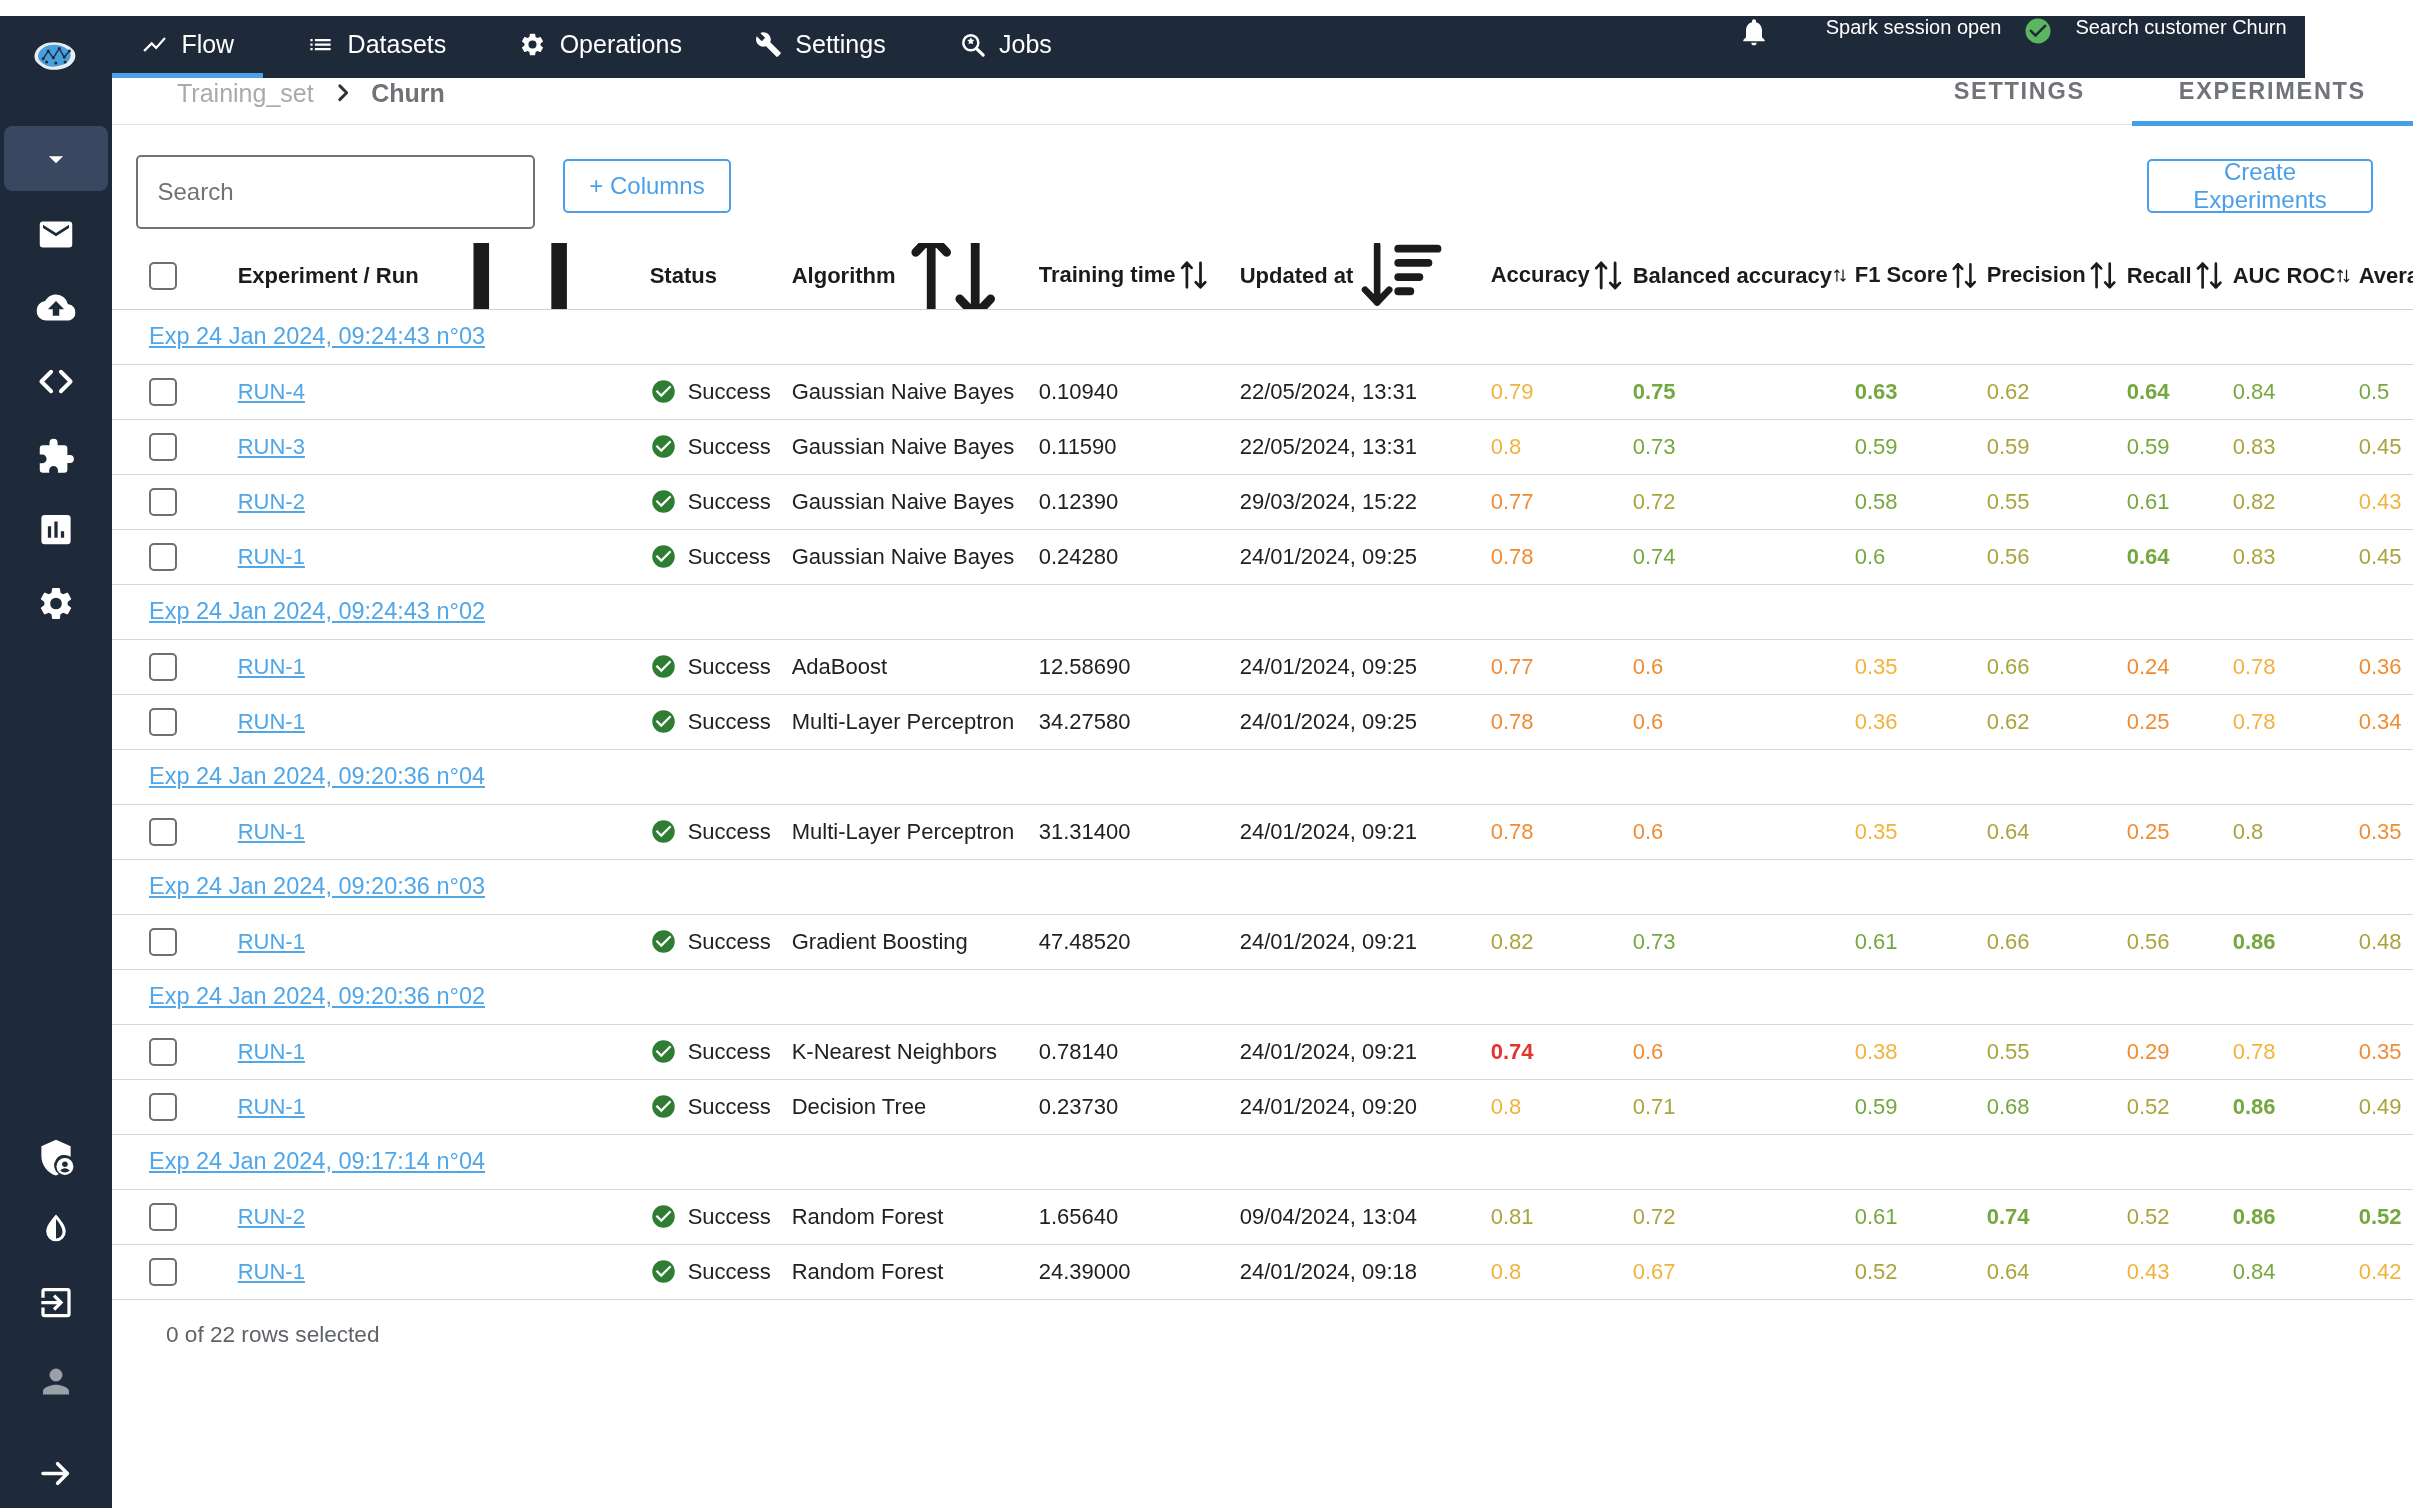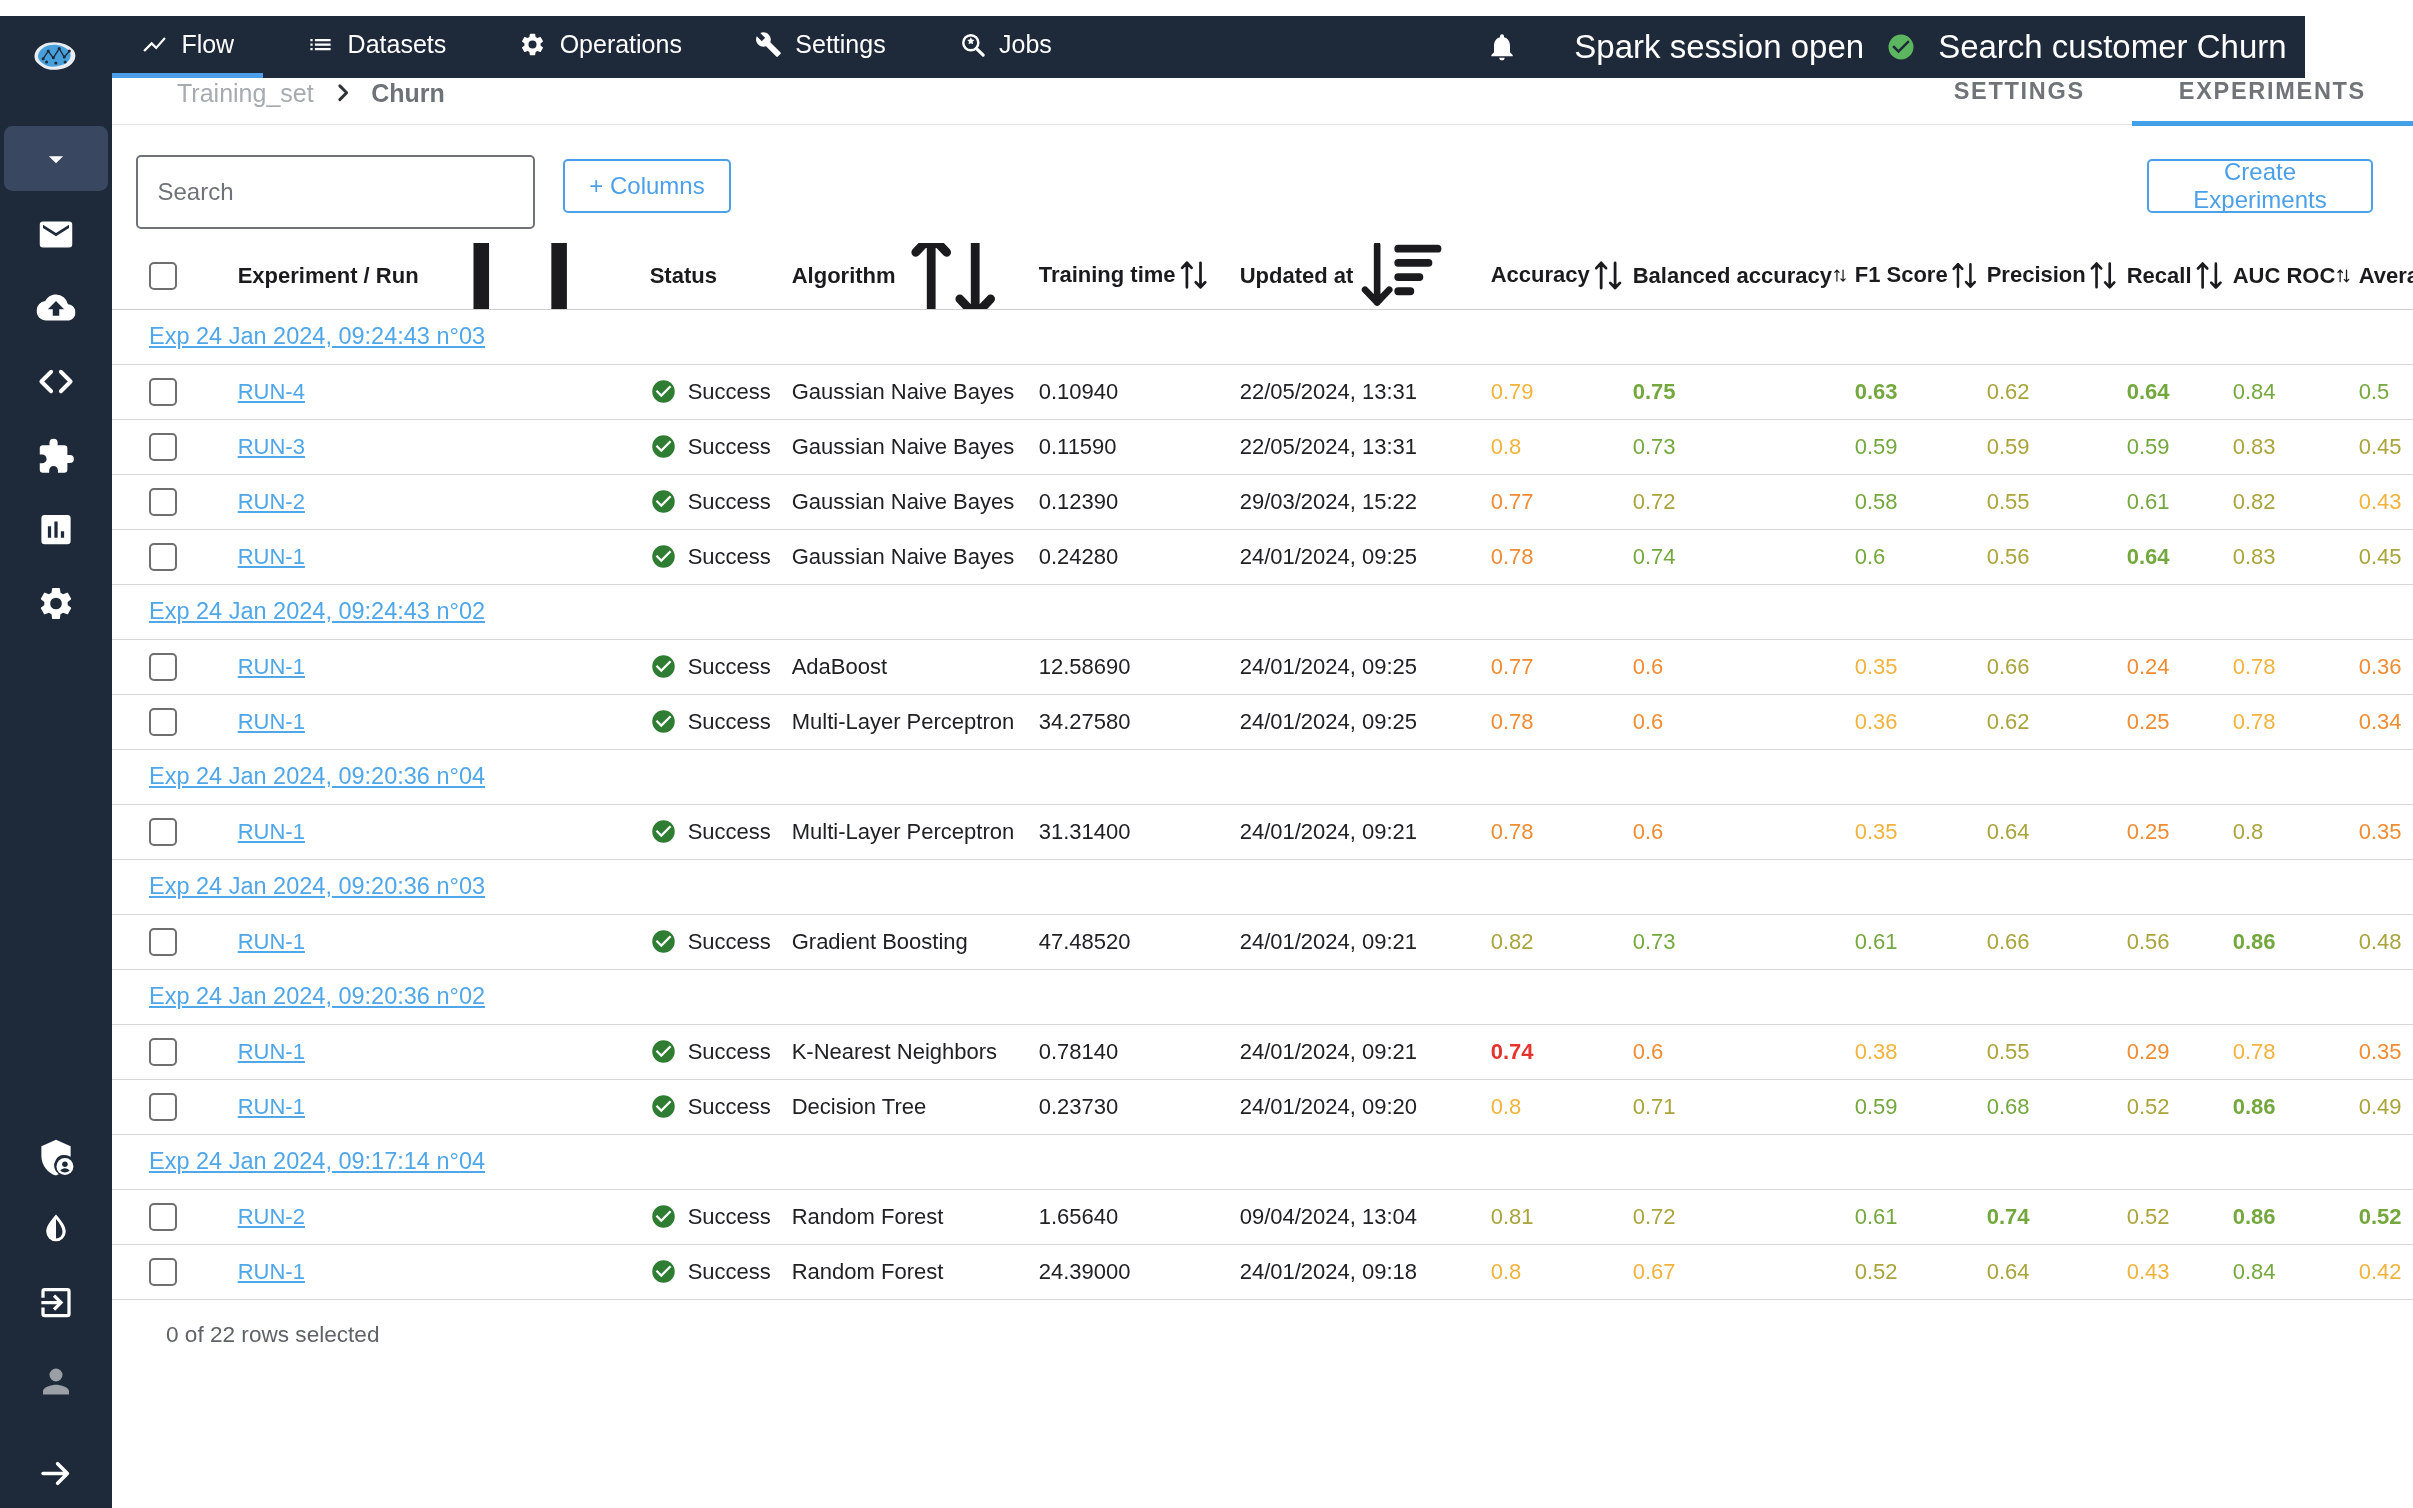"Spark session open" .nav-right { align-items: center -> flex-start; font-size: 33px -> 20px }
